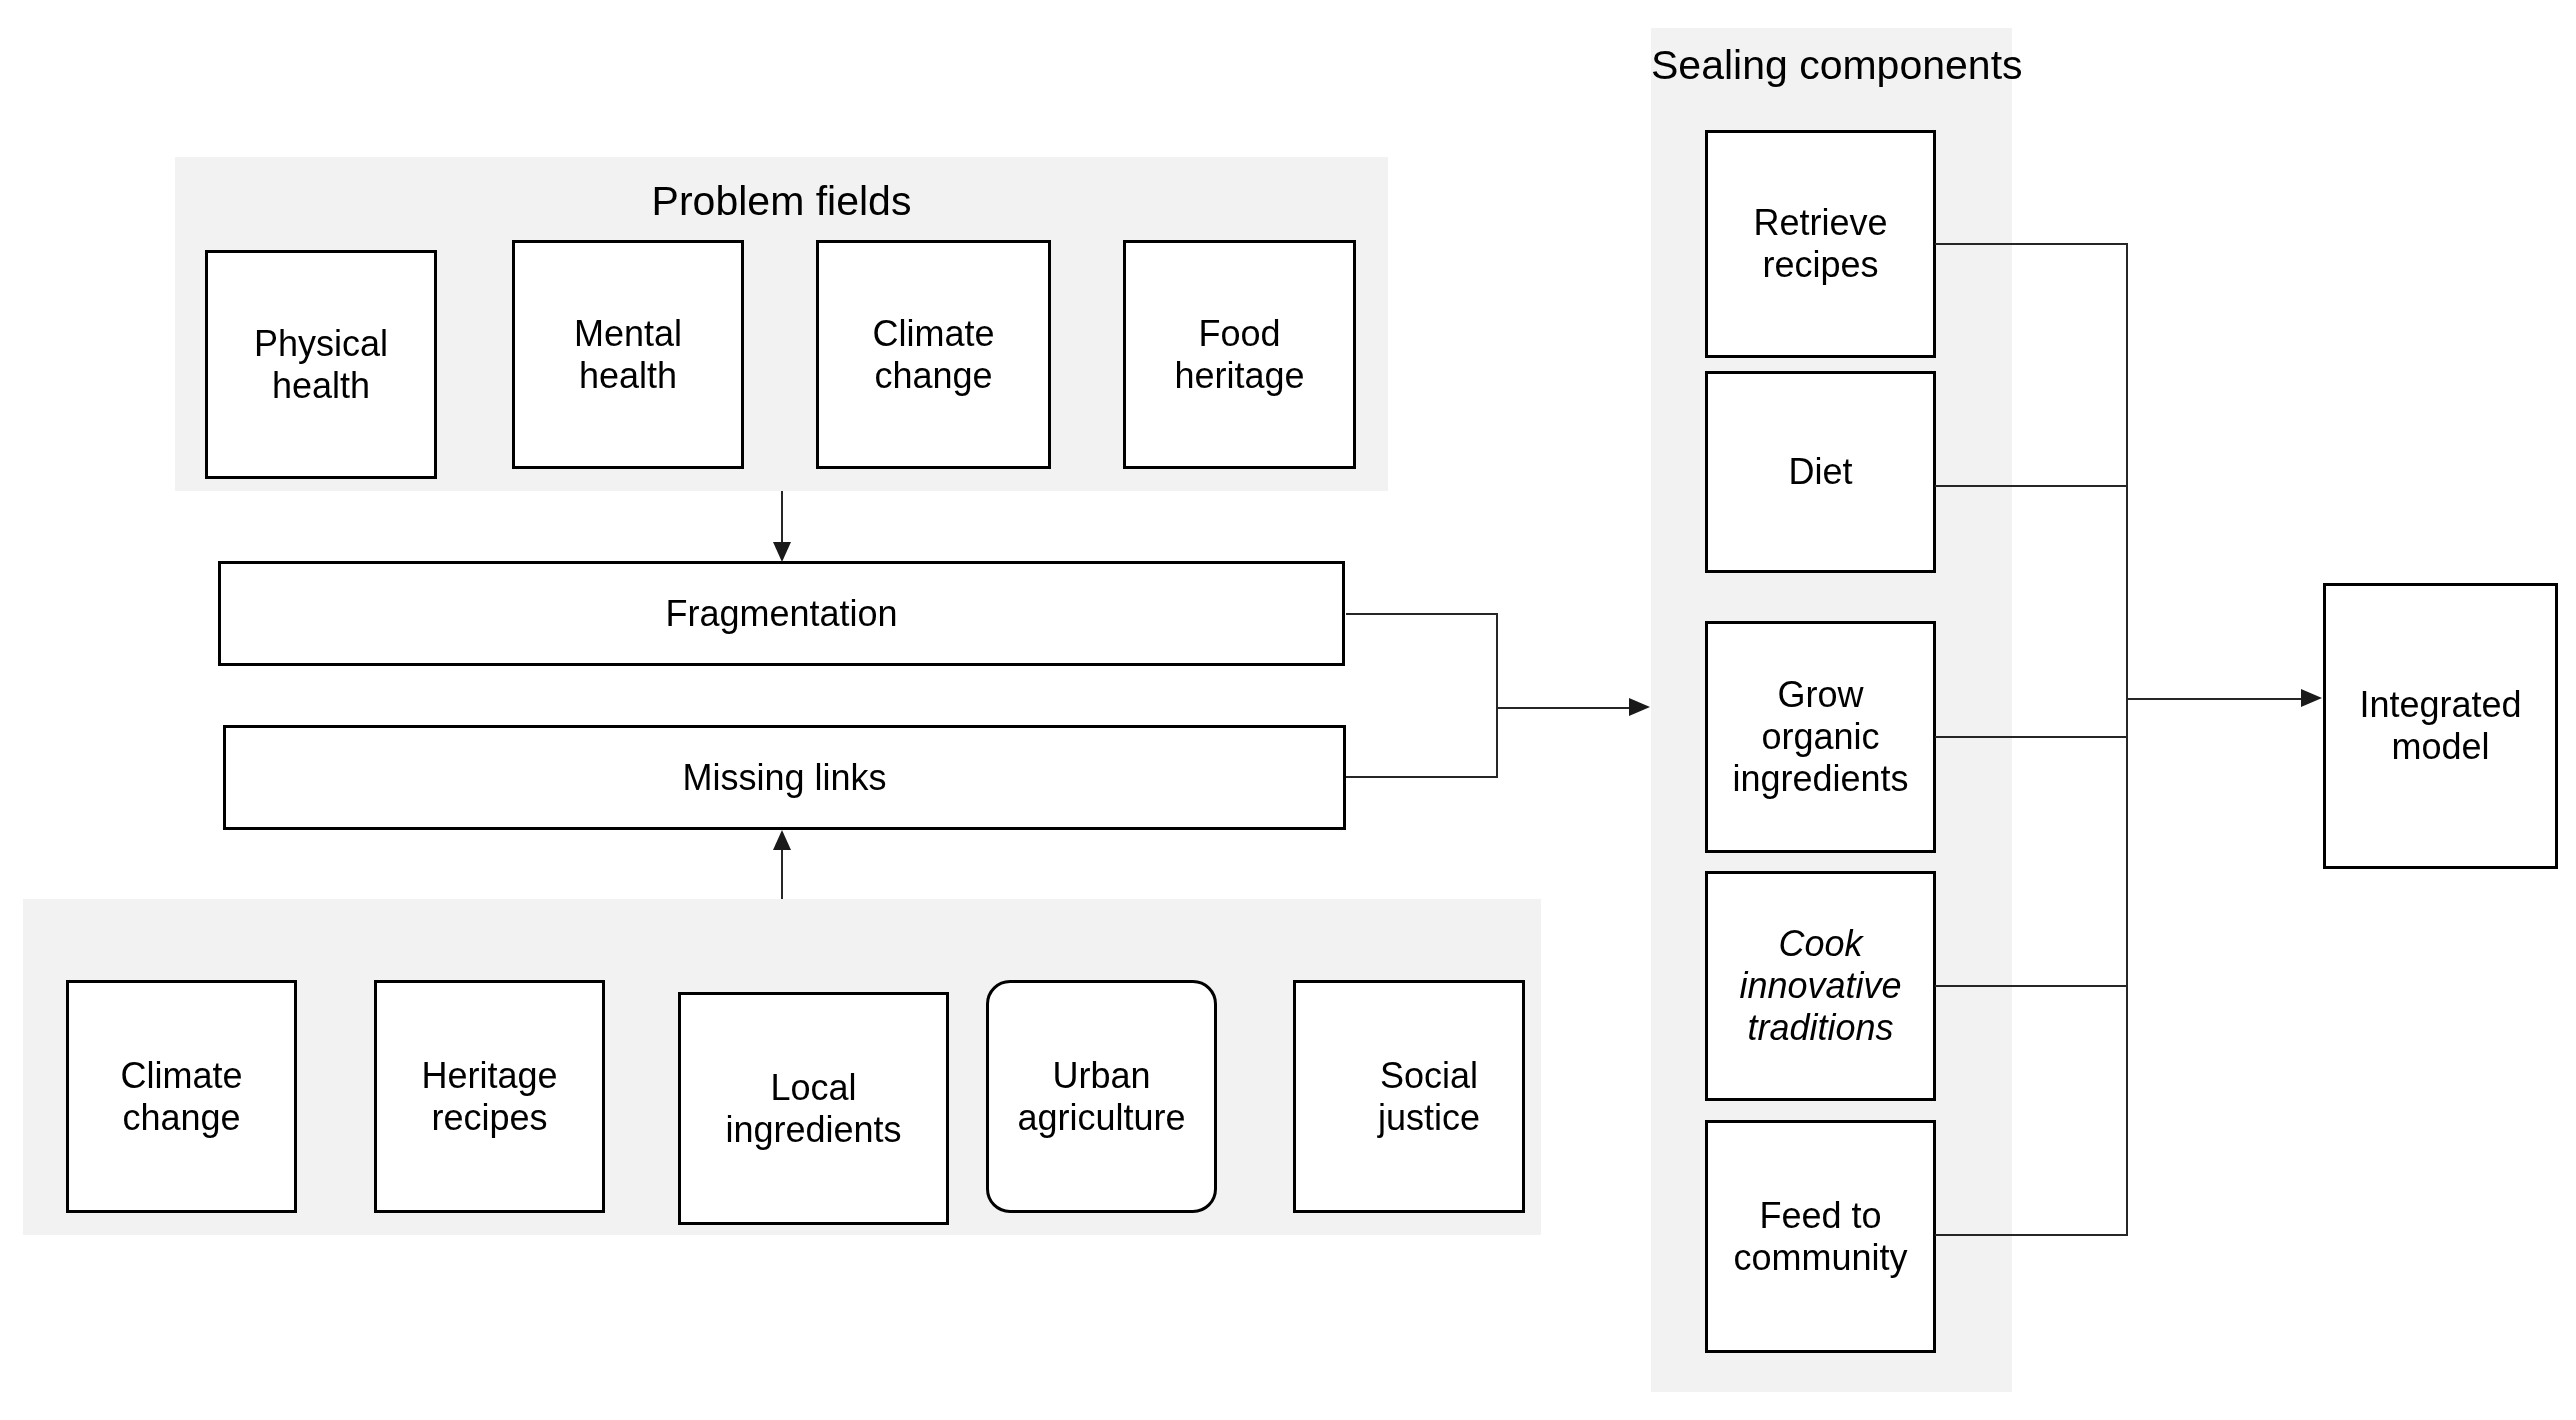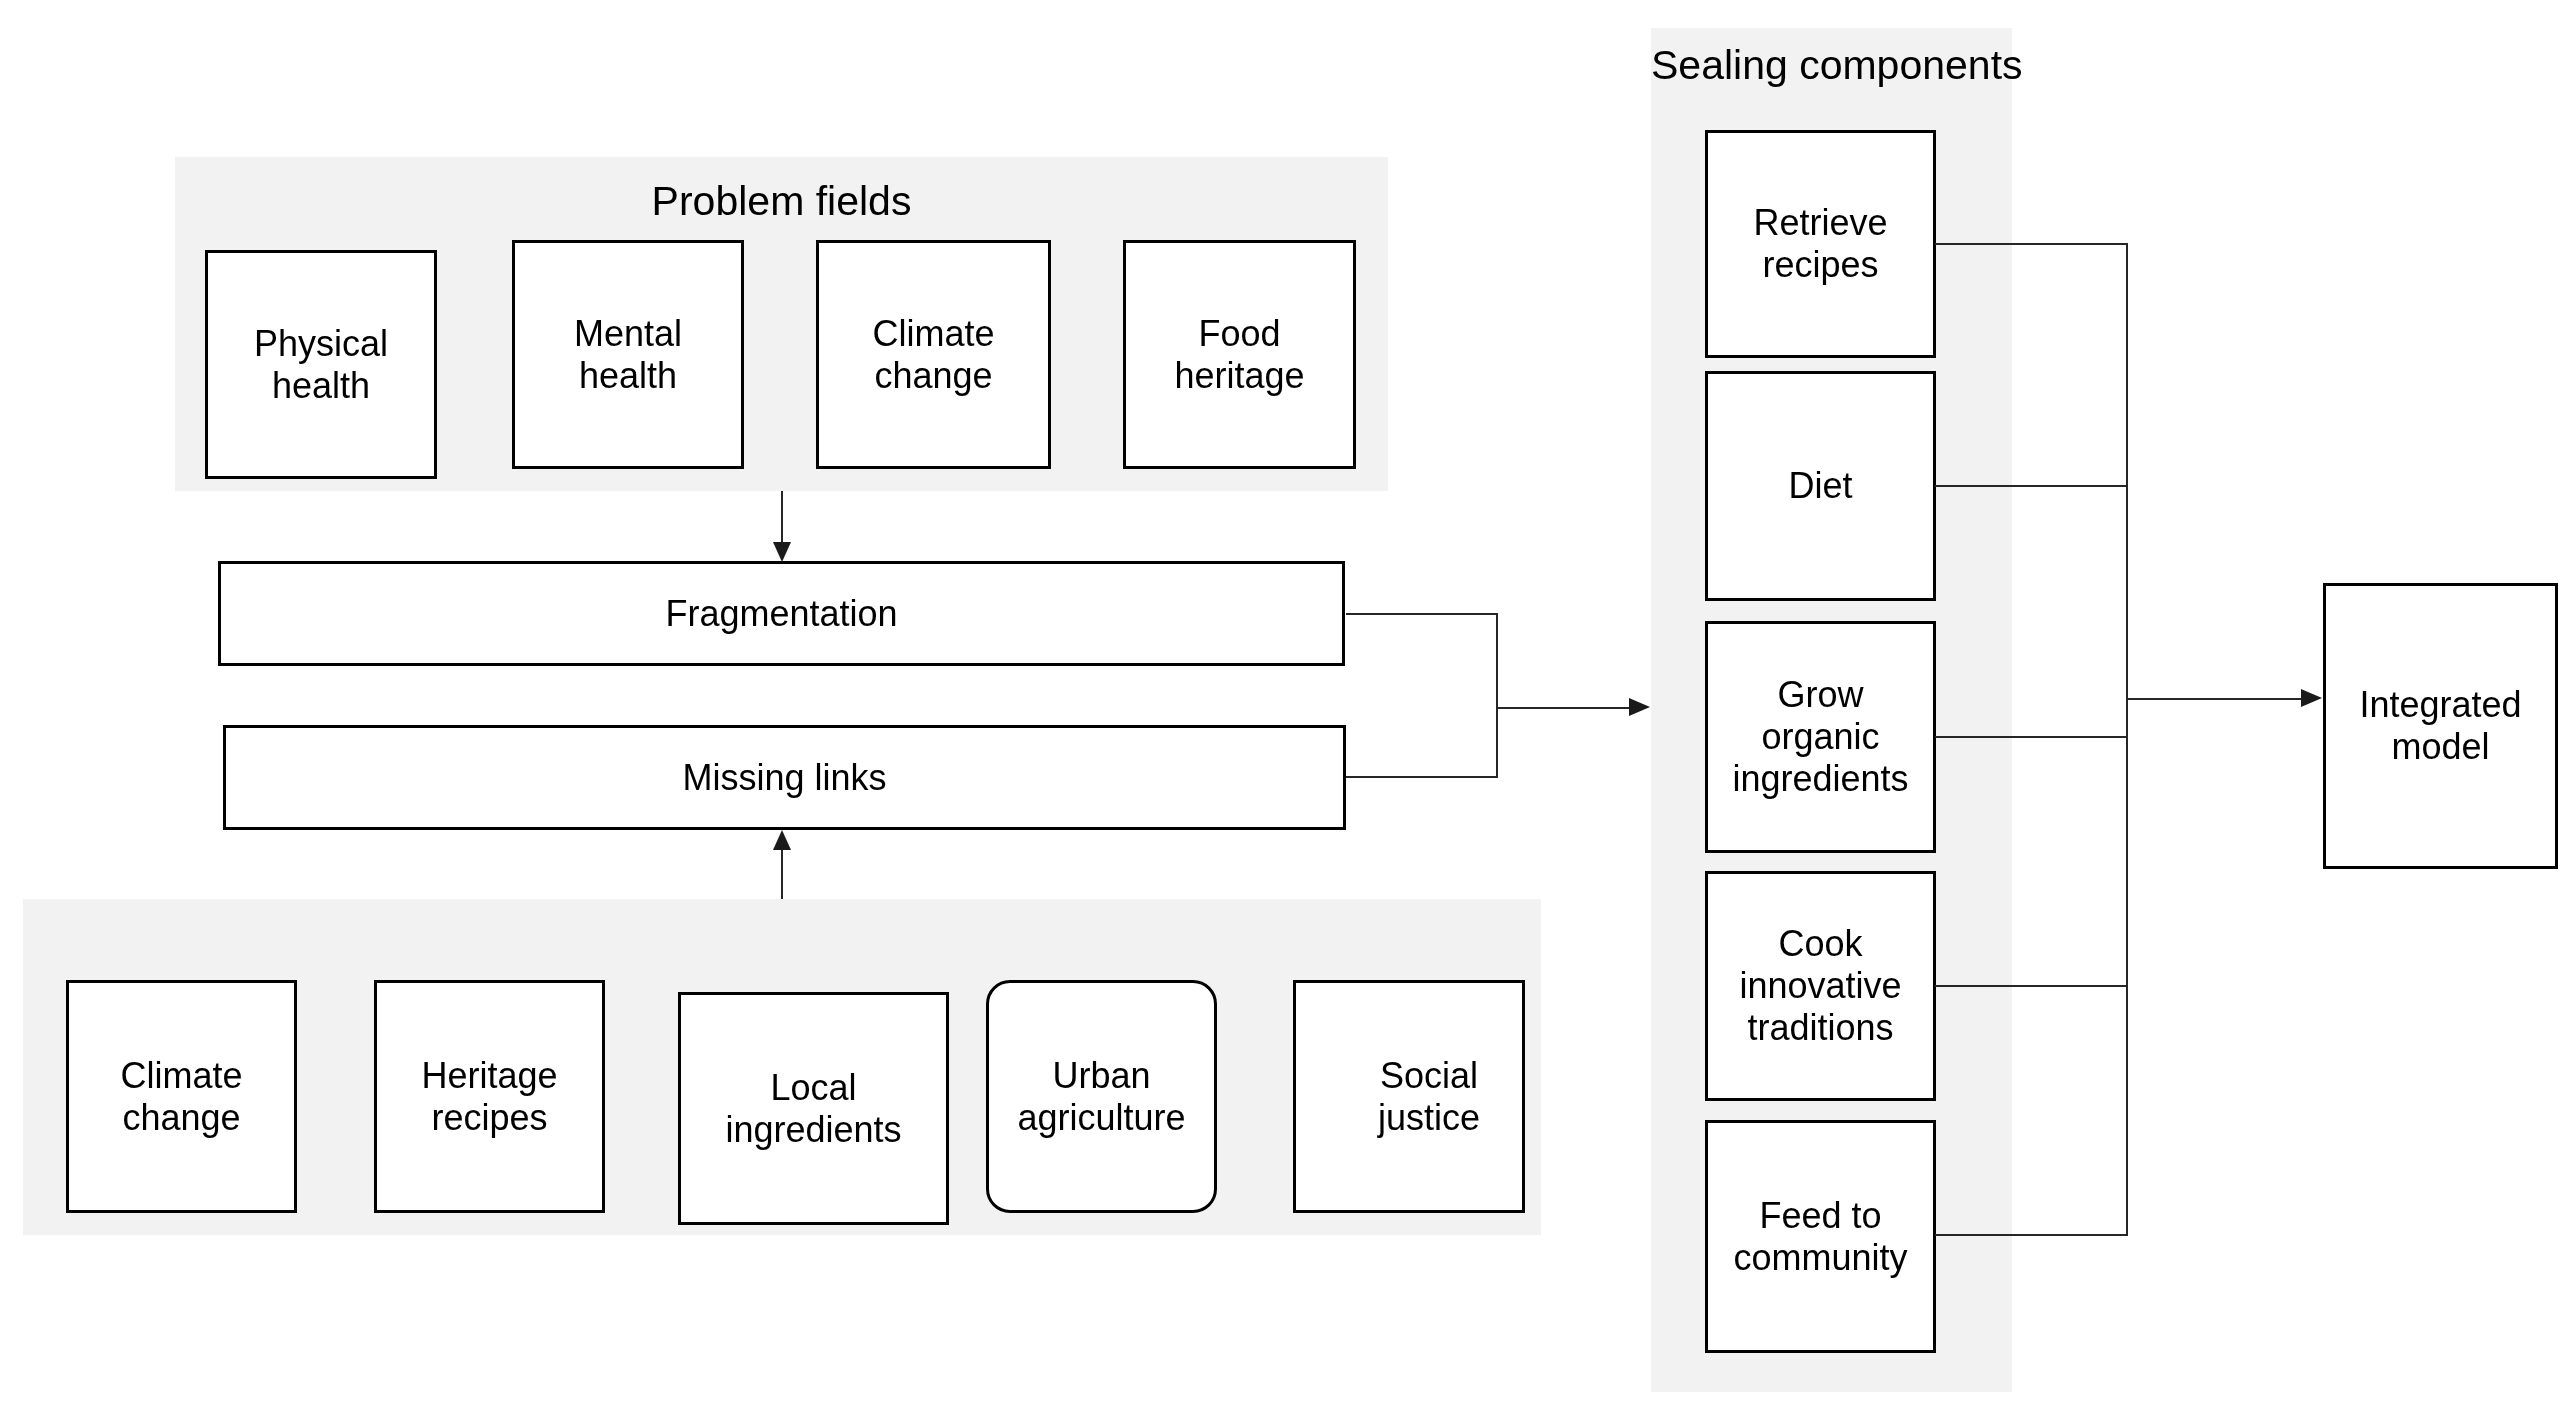"Diet" div.node { height: 230px -> 202px }
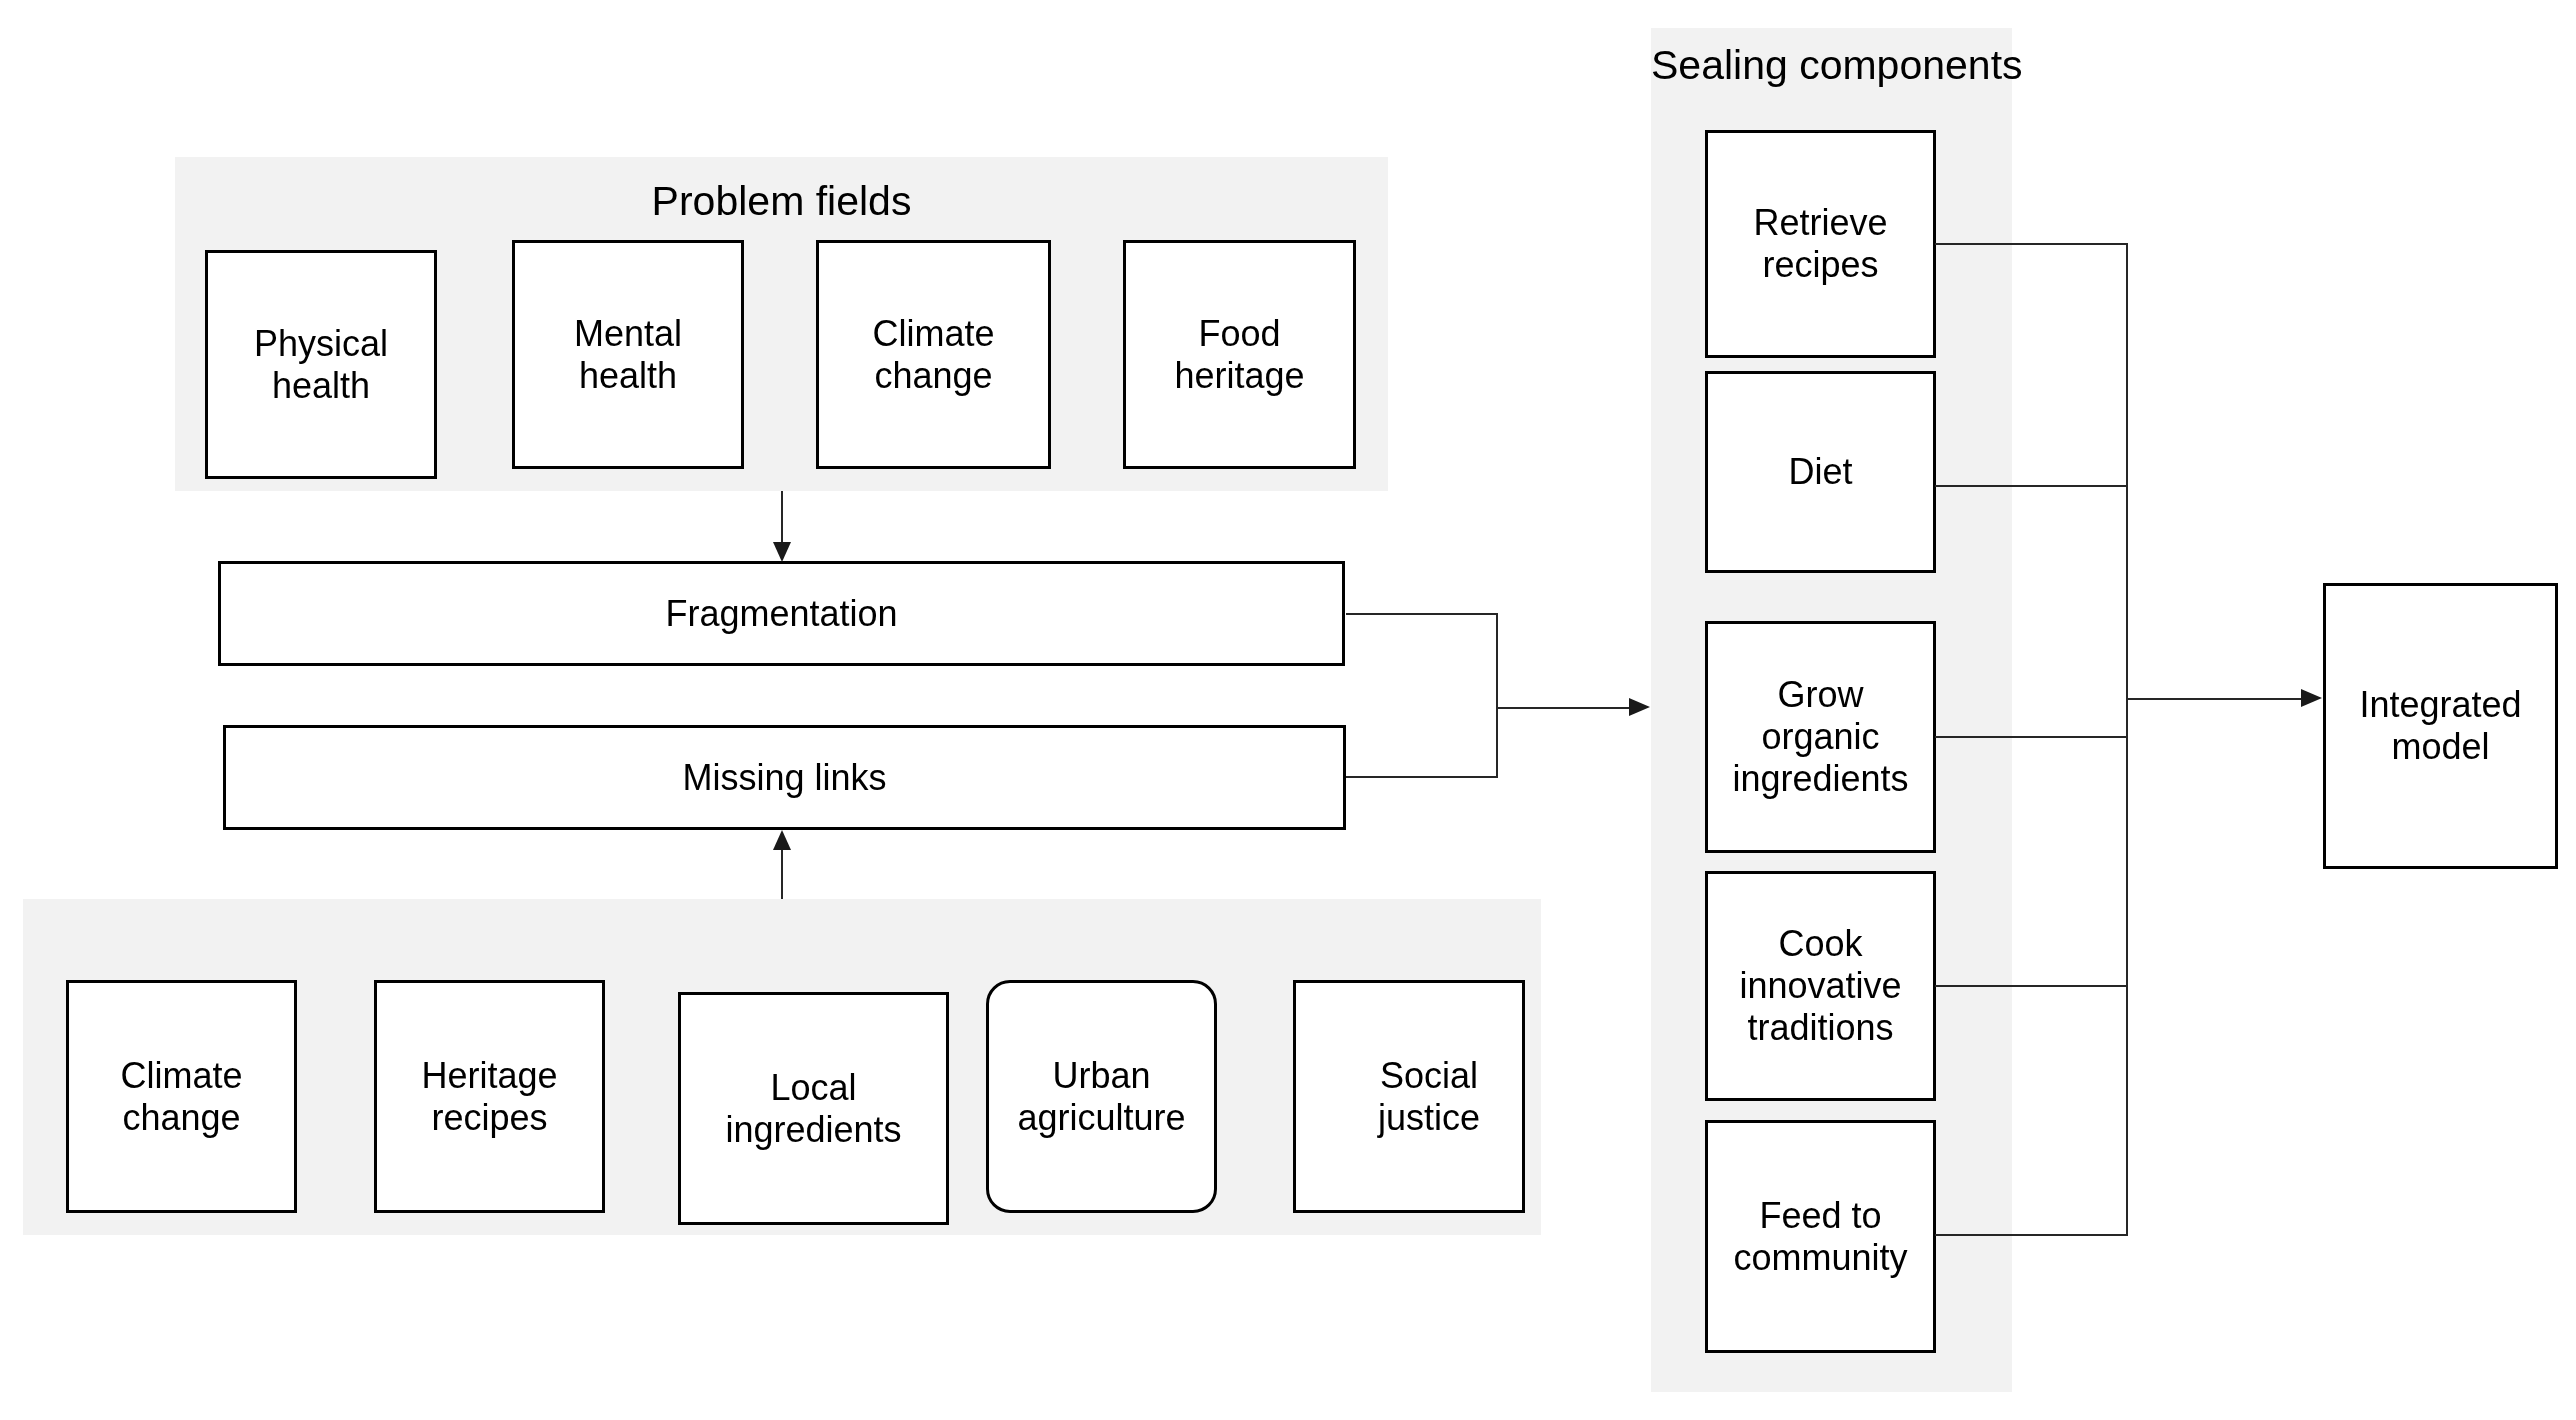"Cook innovative traditions" div.node { font-style: none -> italic }
